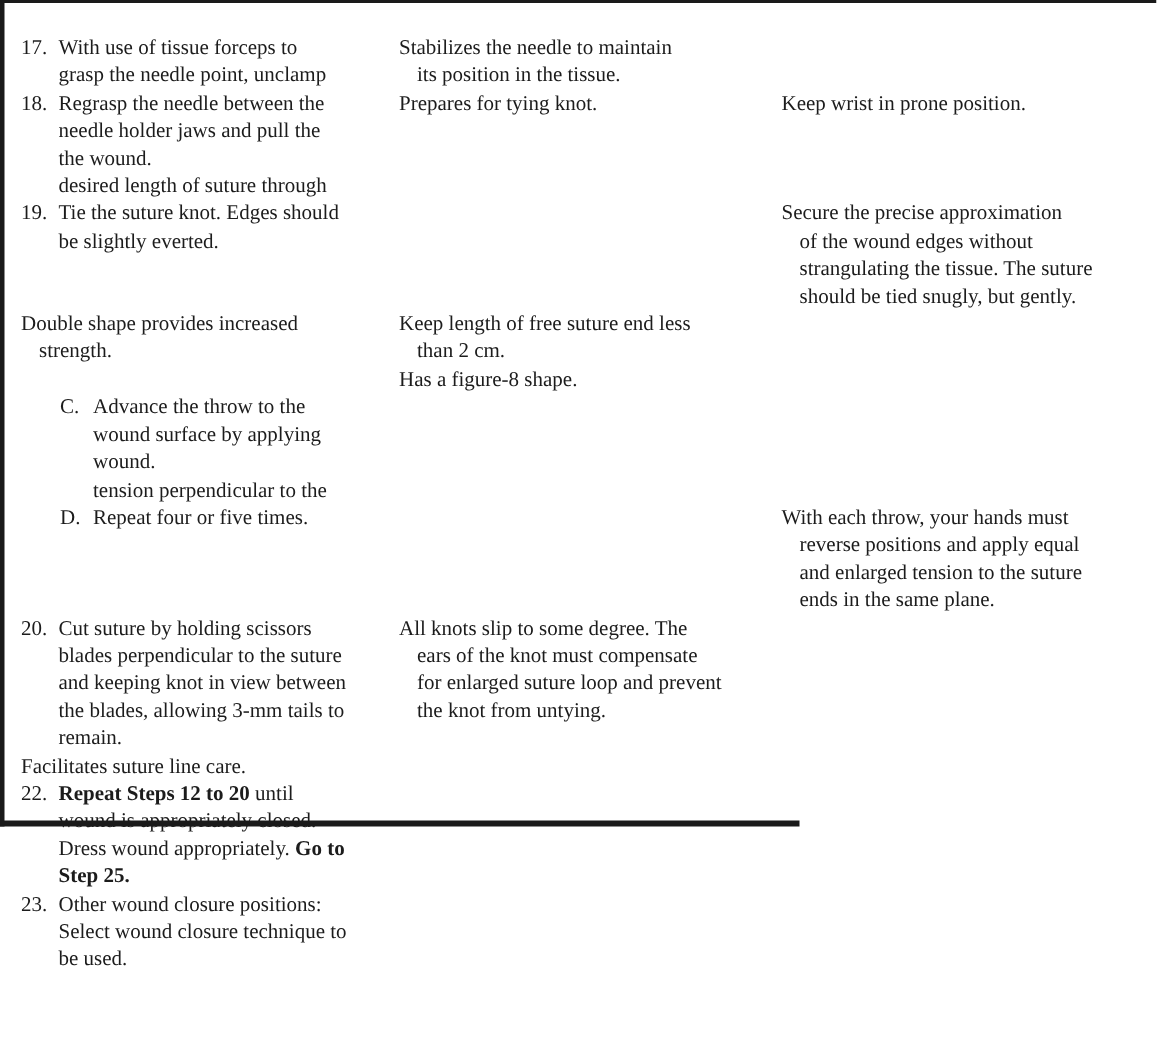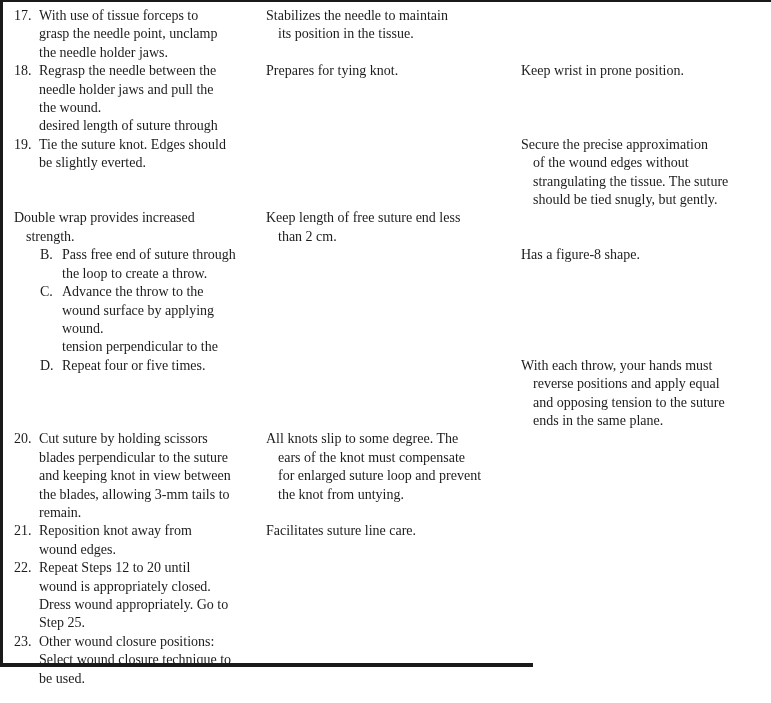"17. With use of tissue" .page { height: 667px -> 551px; padding: 5px 0 0 11px -> 22px 0 0 11px }
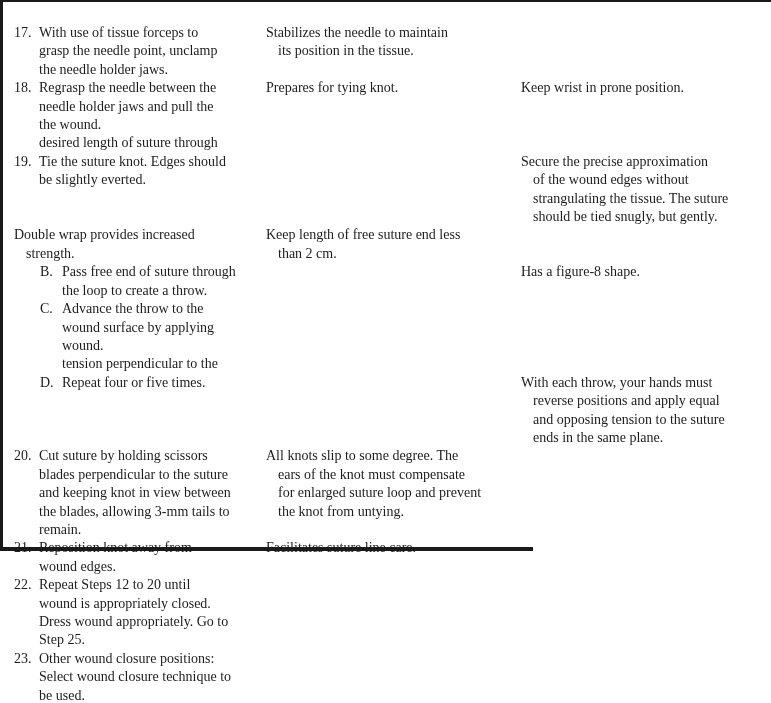"the needle holder jaws." div.cont { html: <div>the needle holder jaws.</div> -> none }
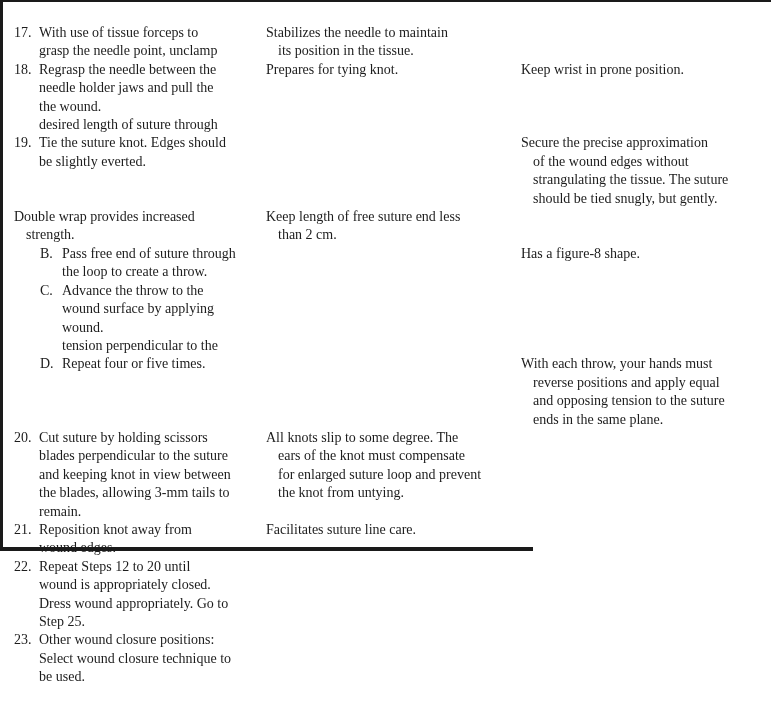"Double wrap provides increased" div { text: wrap -> shape }
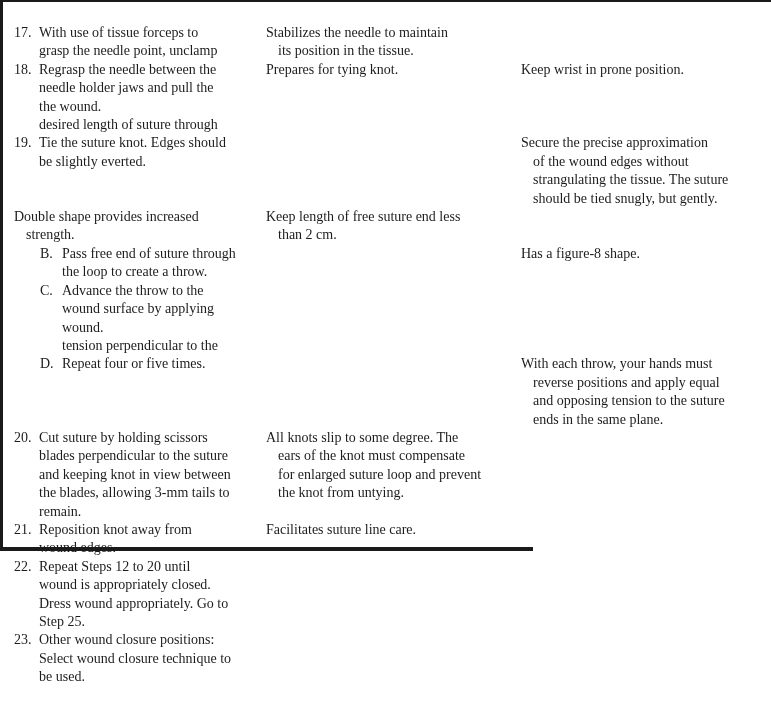"B. Pass free end of" div.cell { html: <div> <div><span>B.</span><span>Pass free end of suture through</span></div> <div>the loop to create a throw.</div> </div> -> none }
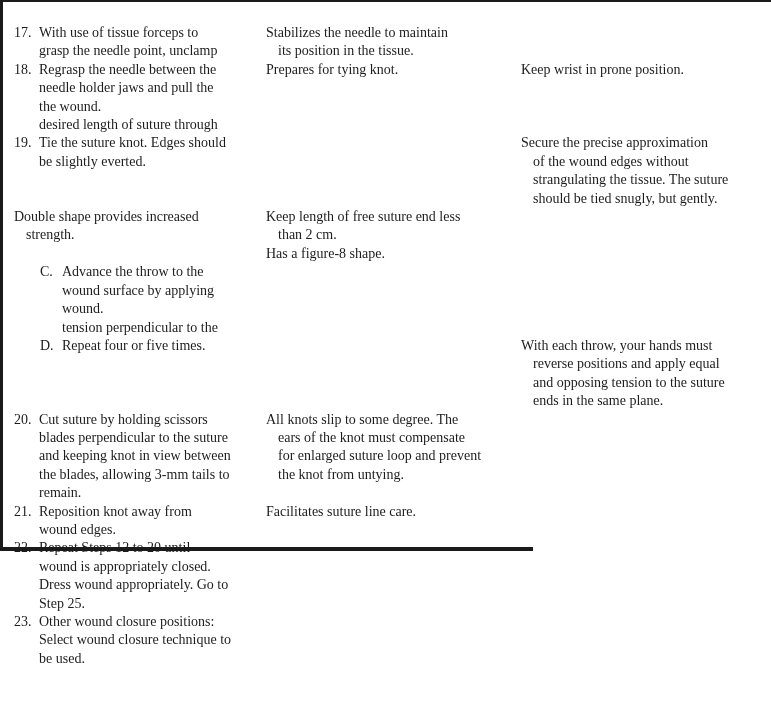"and opposing tension to the" div.cont { text: opposing -> enlarged }
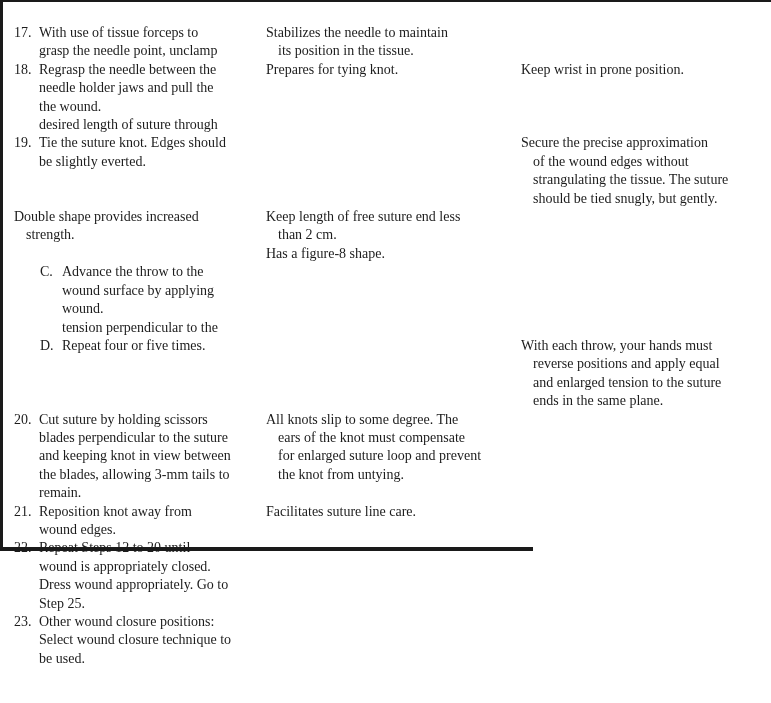"21. Reposition knot away from" div.cell { html: <div> <div><span>21.</span><span>Reposition knot away from</span></div> <div>wound edges.</div> </div> -> none }
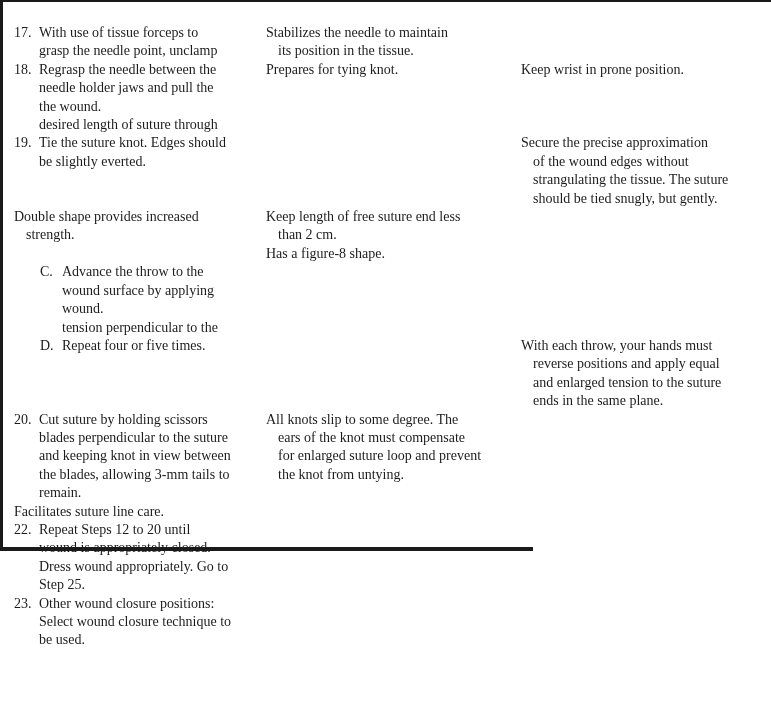"Repeat Steps 12 to 20" b { font-weight: normal -> bold }
